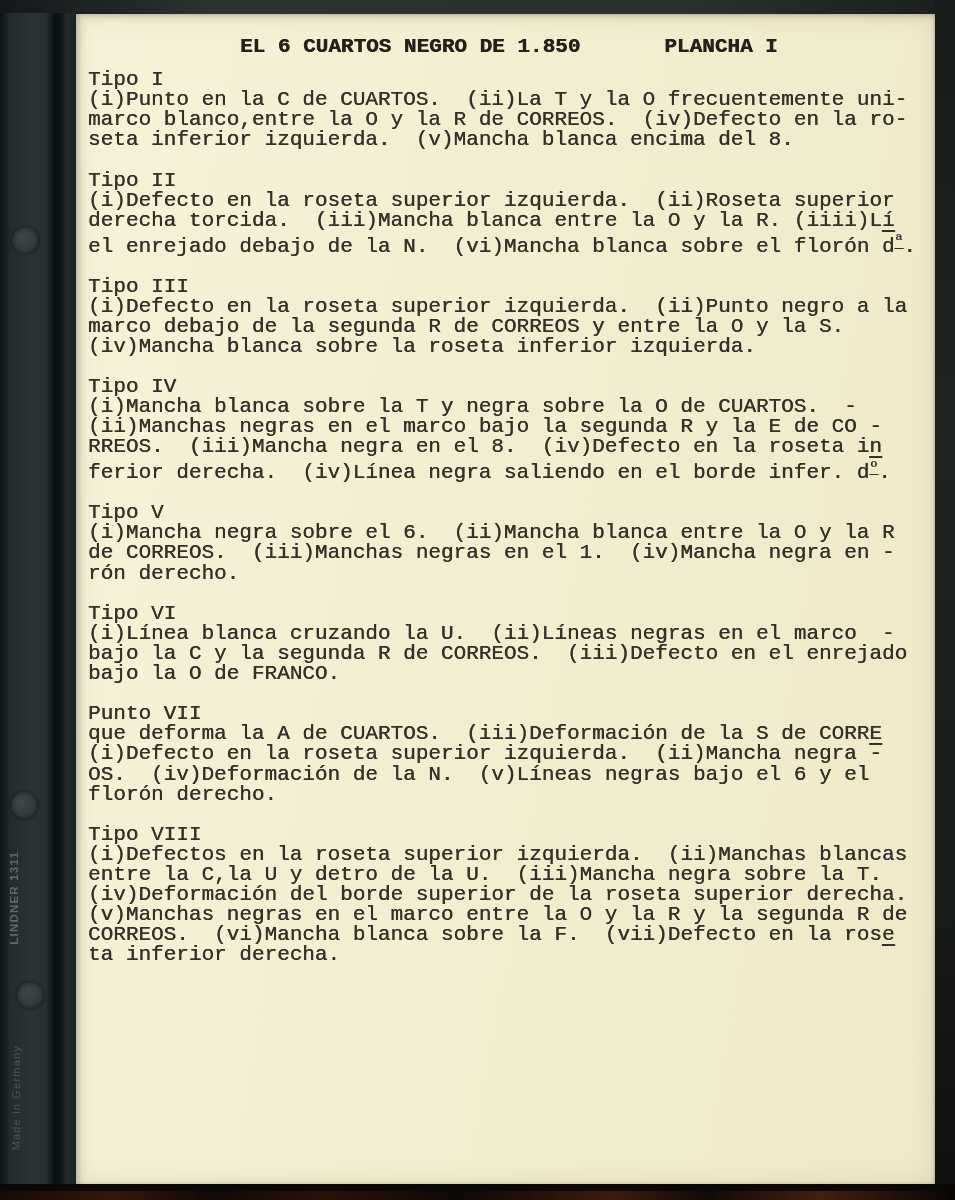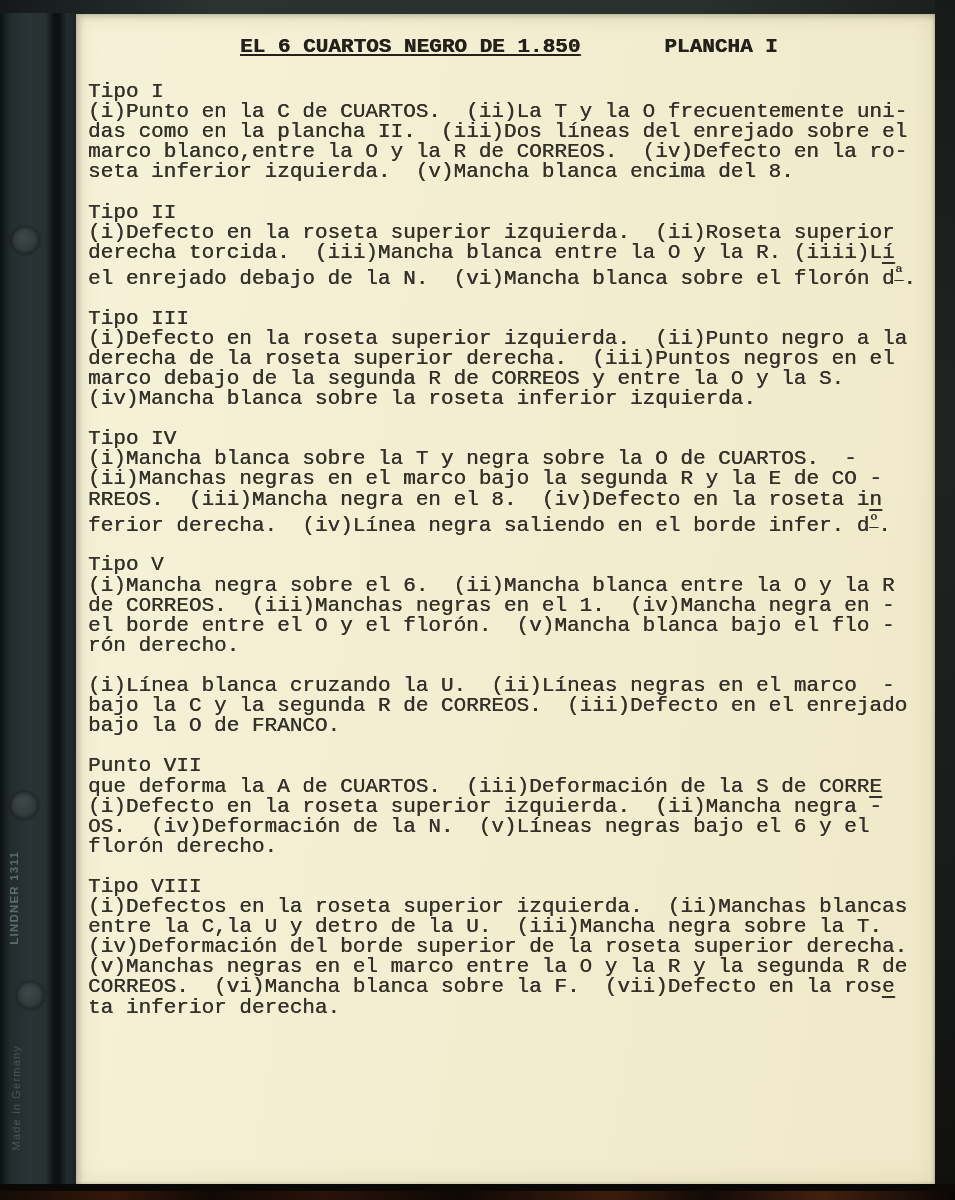"EL 6 CUARTOS NEGRO DE" .title-row { text-decoration: underline -> none }
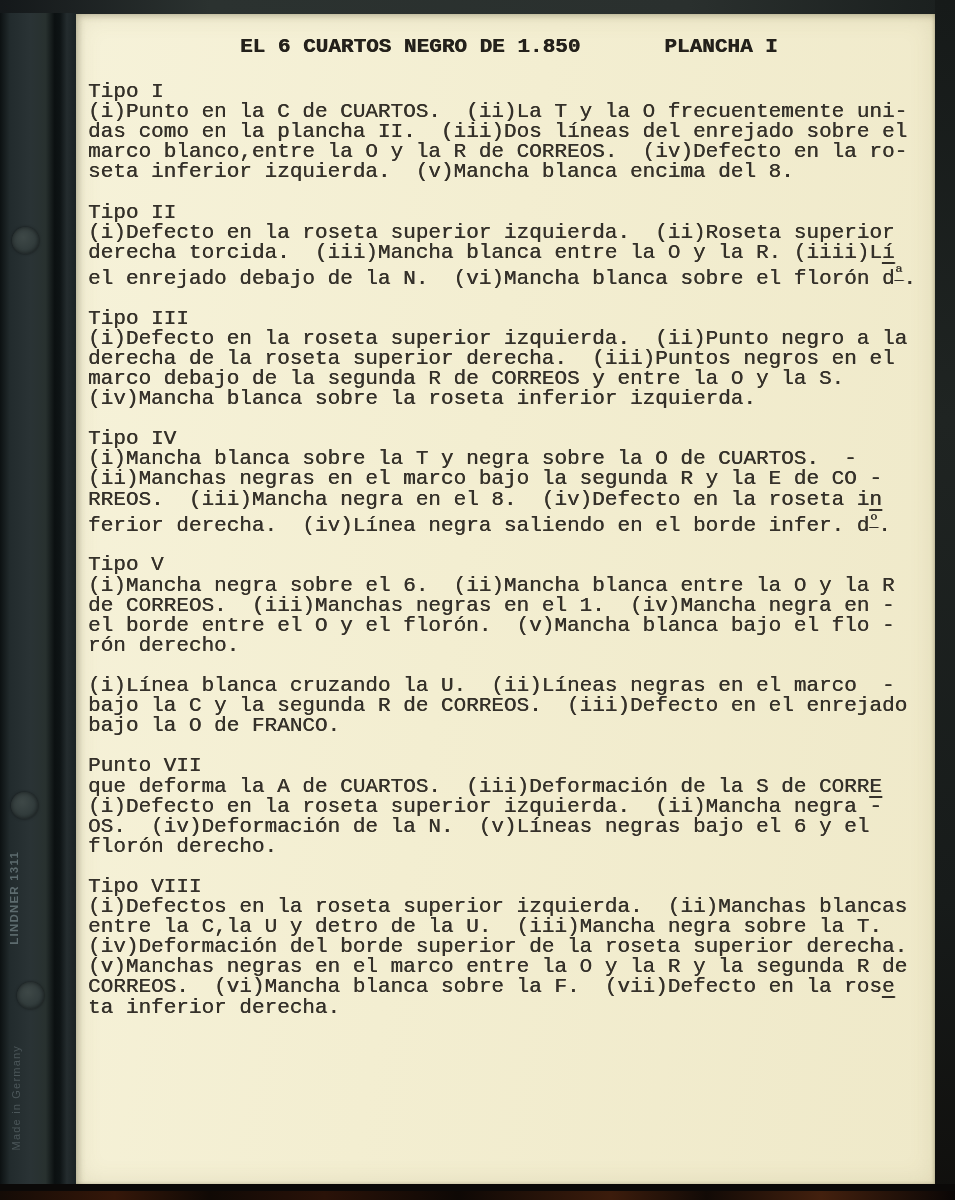"Tipo I" .sections { margin-top: 25px -> 13px }
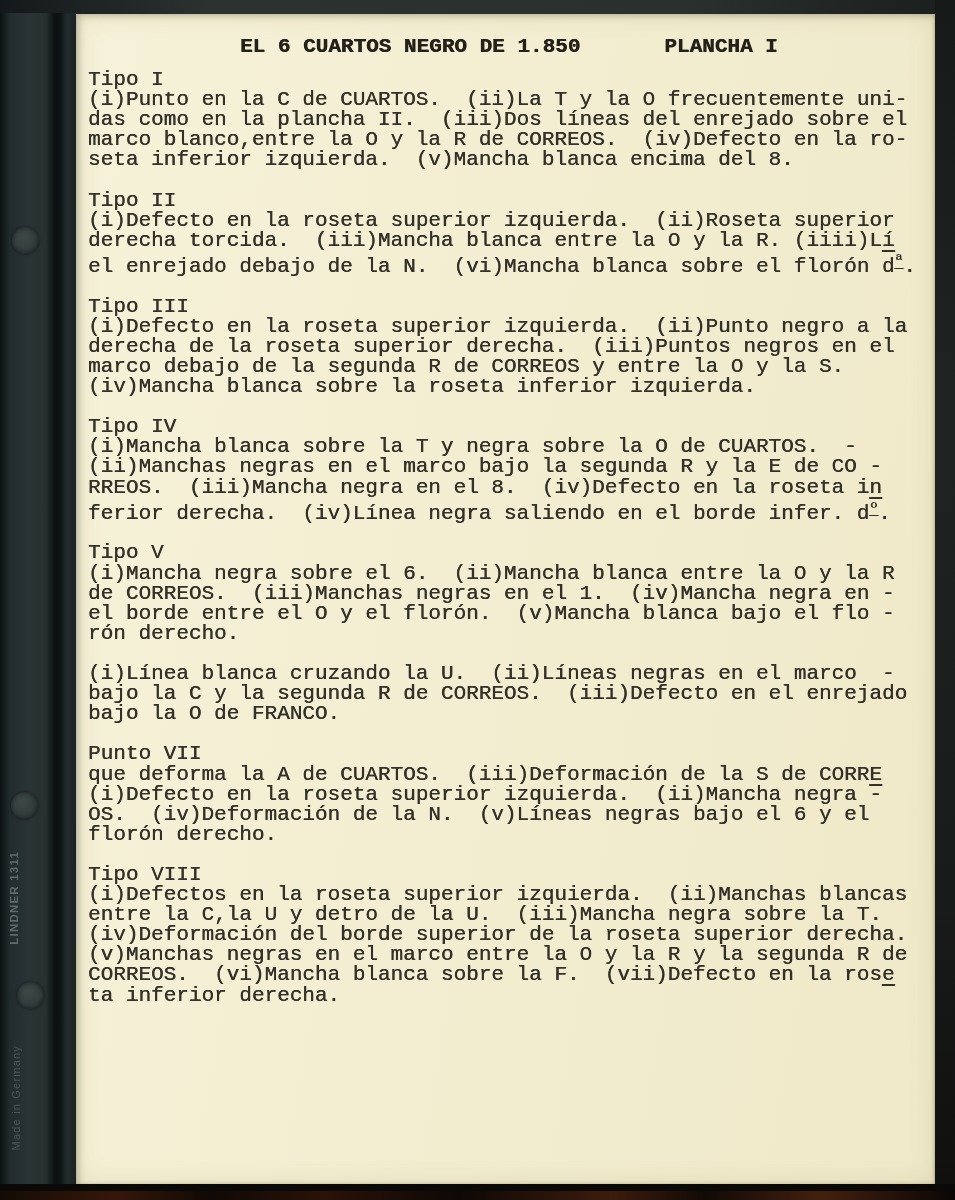"das como en la plancha" div.line { html: <div>das como en la plancha II. (iii)Dos líneas del enrejado sobre el</div> -> none }
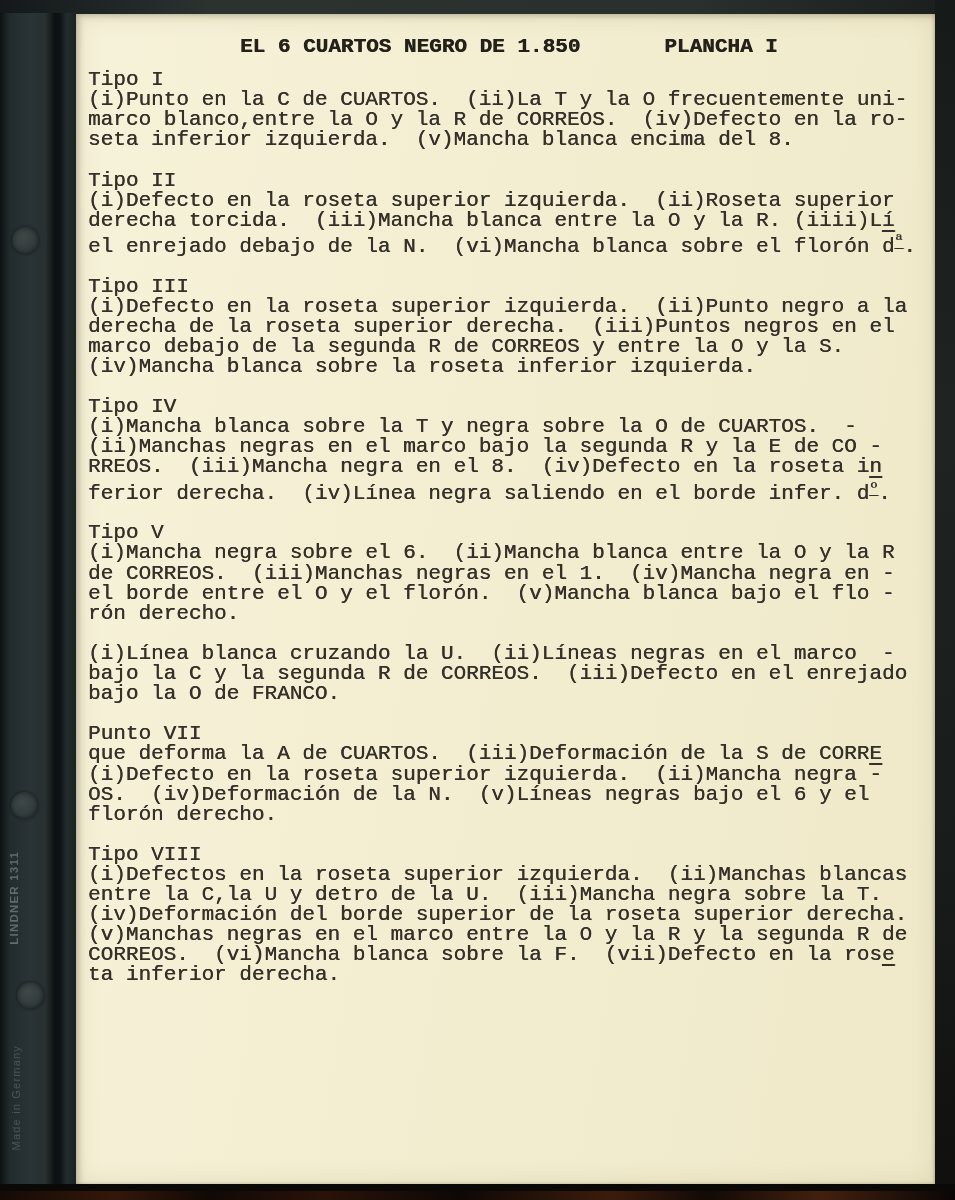"derecha de la roseta superior" div.line { html: <div>derecha de la roseta superior derecha. (iii)Puntos negros en el</div> -> none }
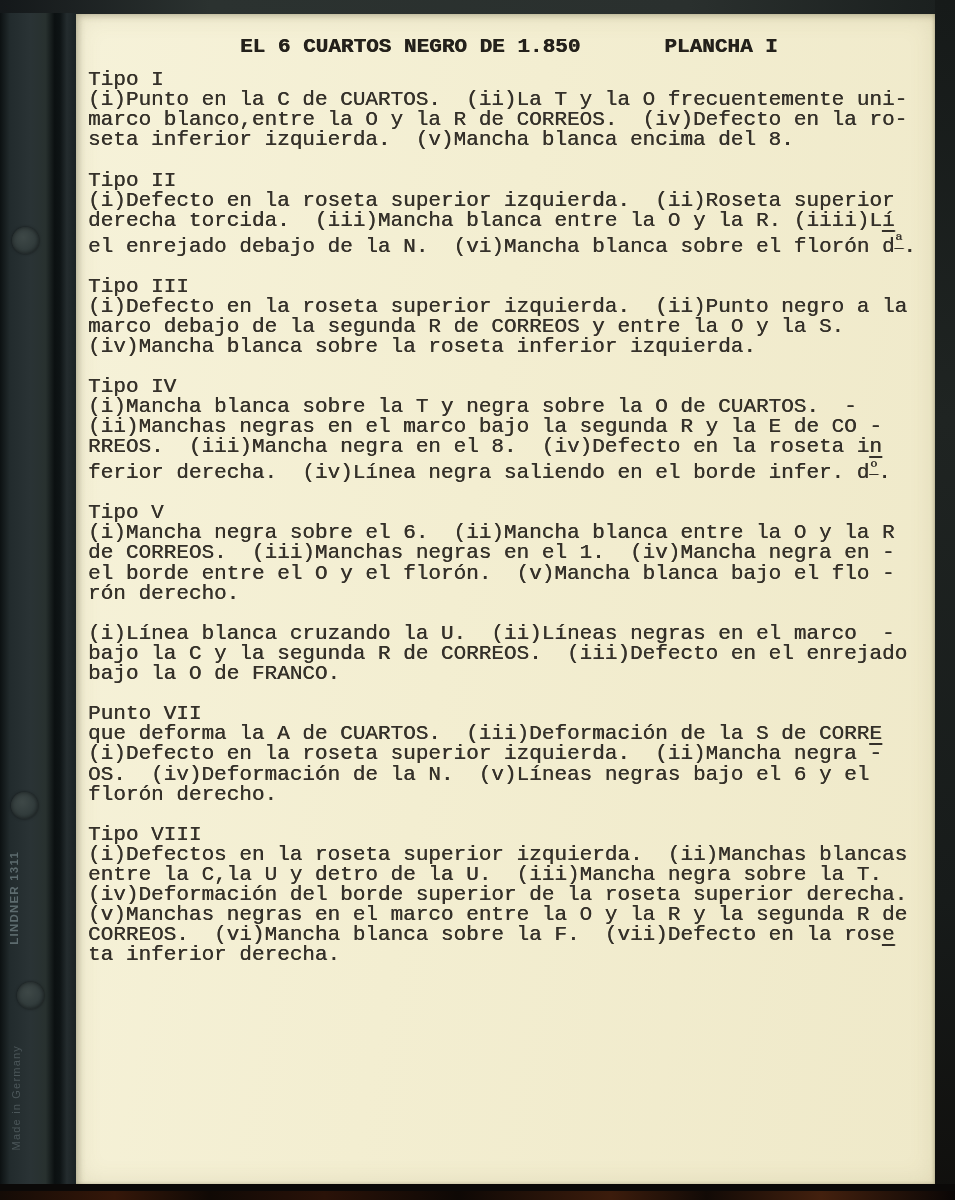"el borde entre el O" div.line { html: <div>el borde entre el O y el florón. (v)Mancha blanca bajo el flo -</div> -> none }
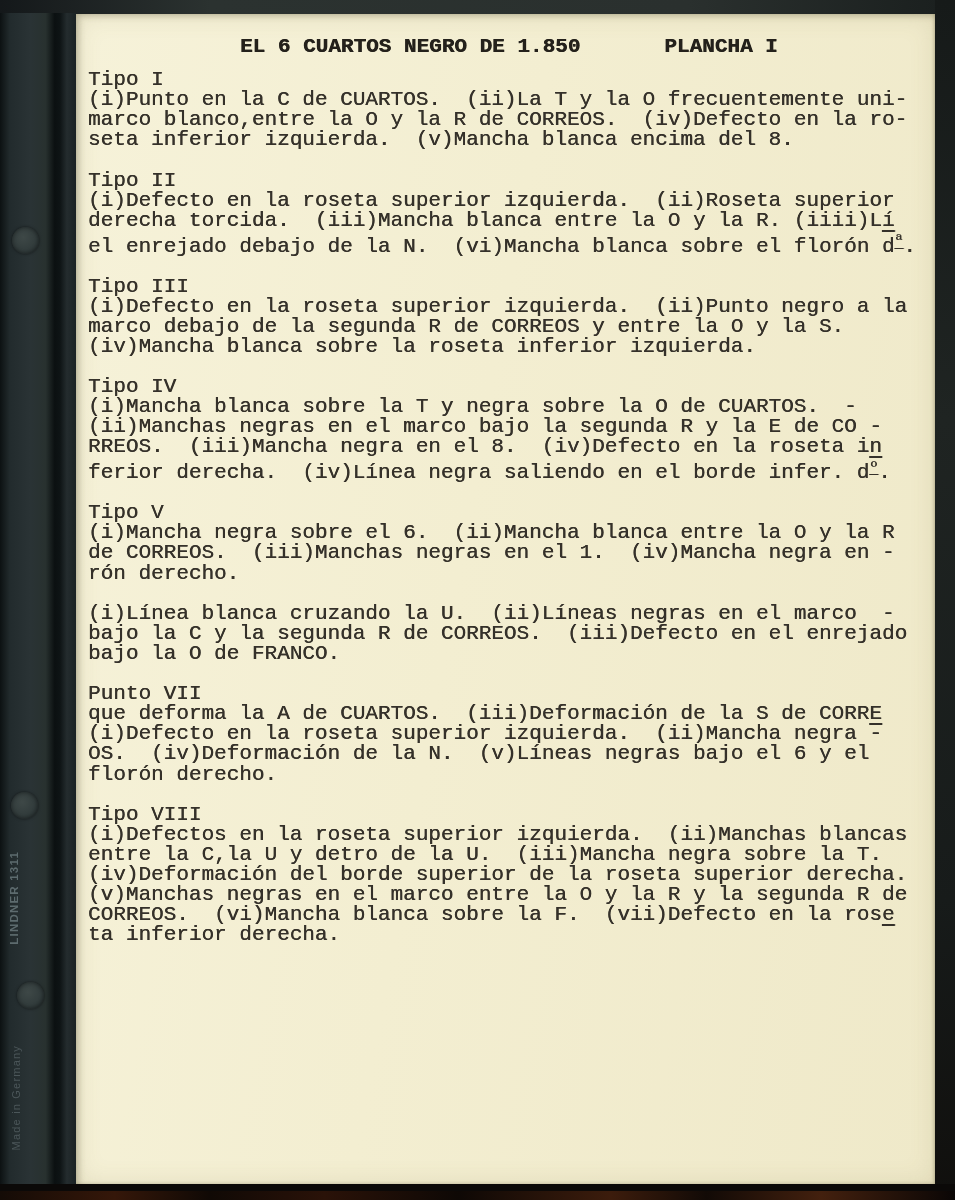"Tipo VI" div.heading { html: none -> <div>Tipo VI</div> }
